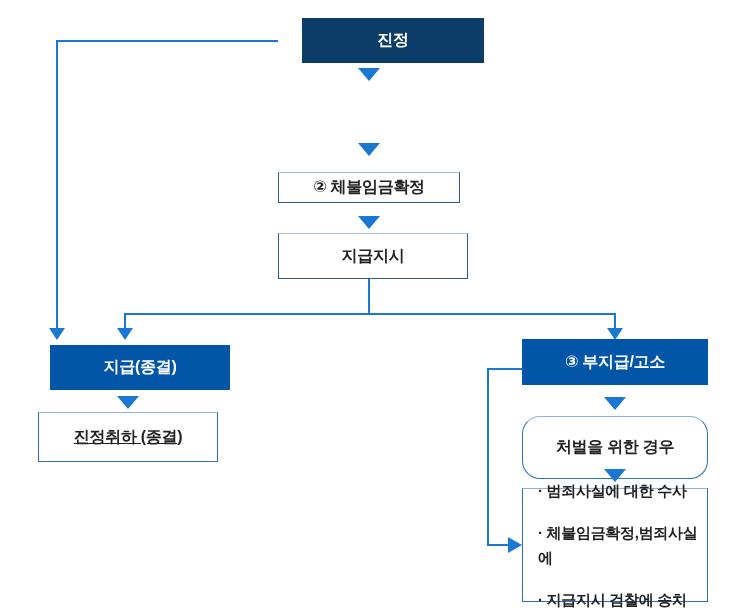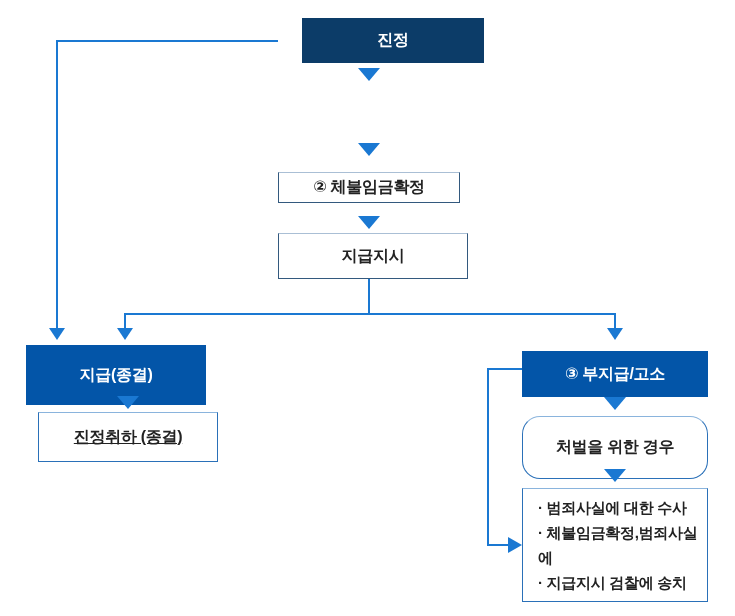"지급(종결)" div.node { height: 60px -> 45px; left: 26px -> 50px }
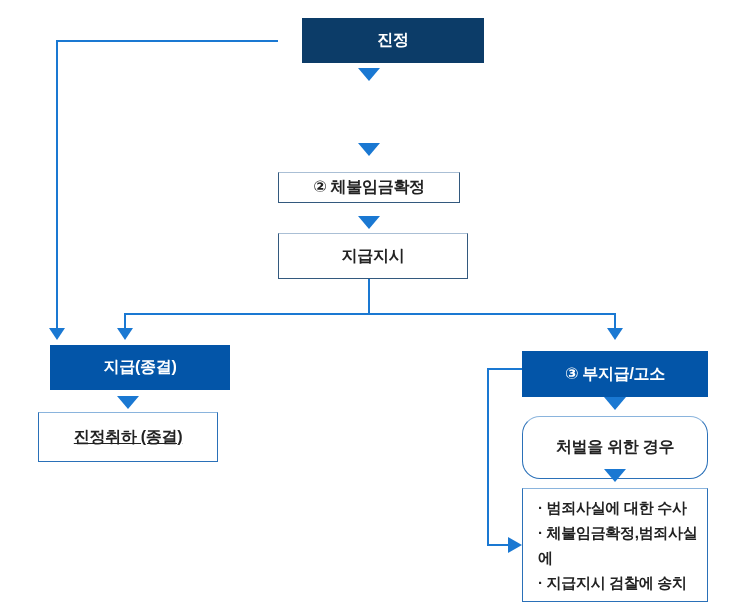"③ 부지급/고소" div.node { top: 351px -> 339px }
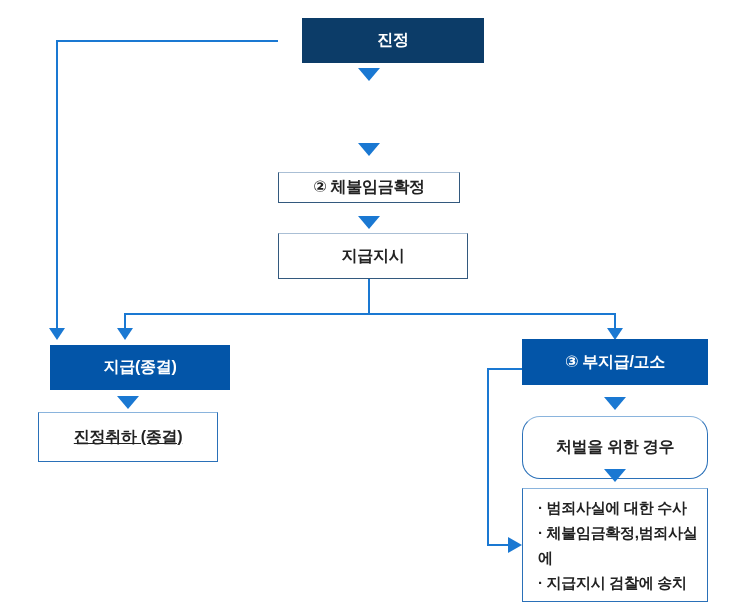"· 범죄사실에 대한 수사" .node.bullets { gap: none -> 17px }
